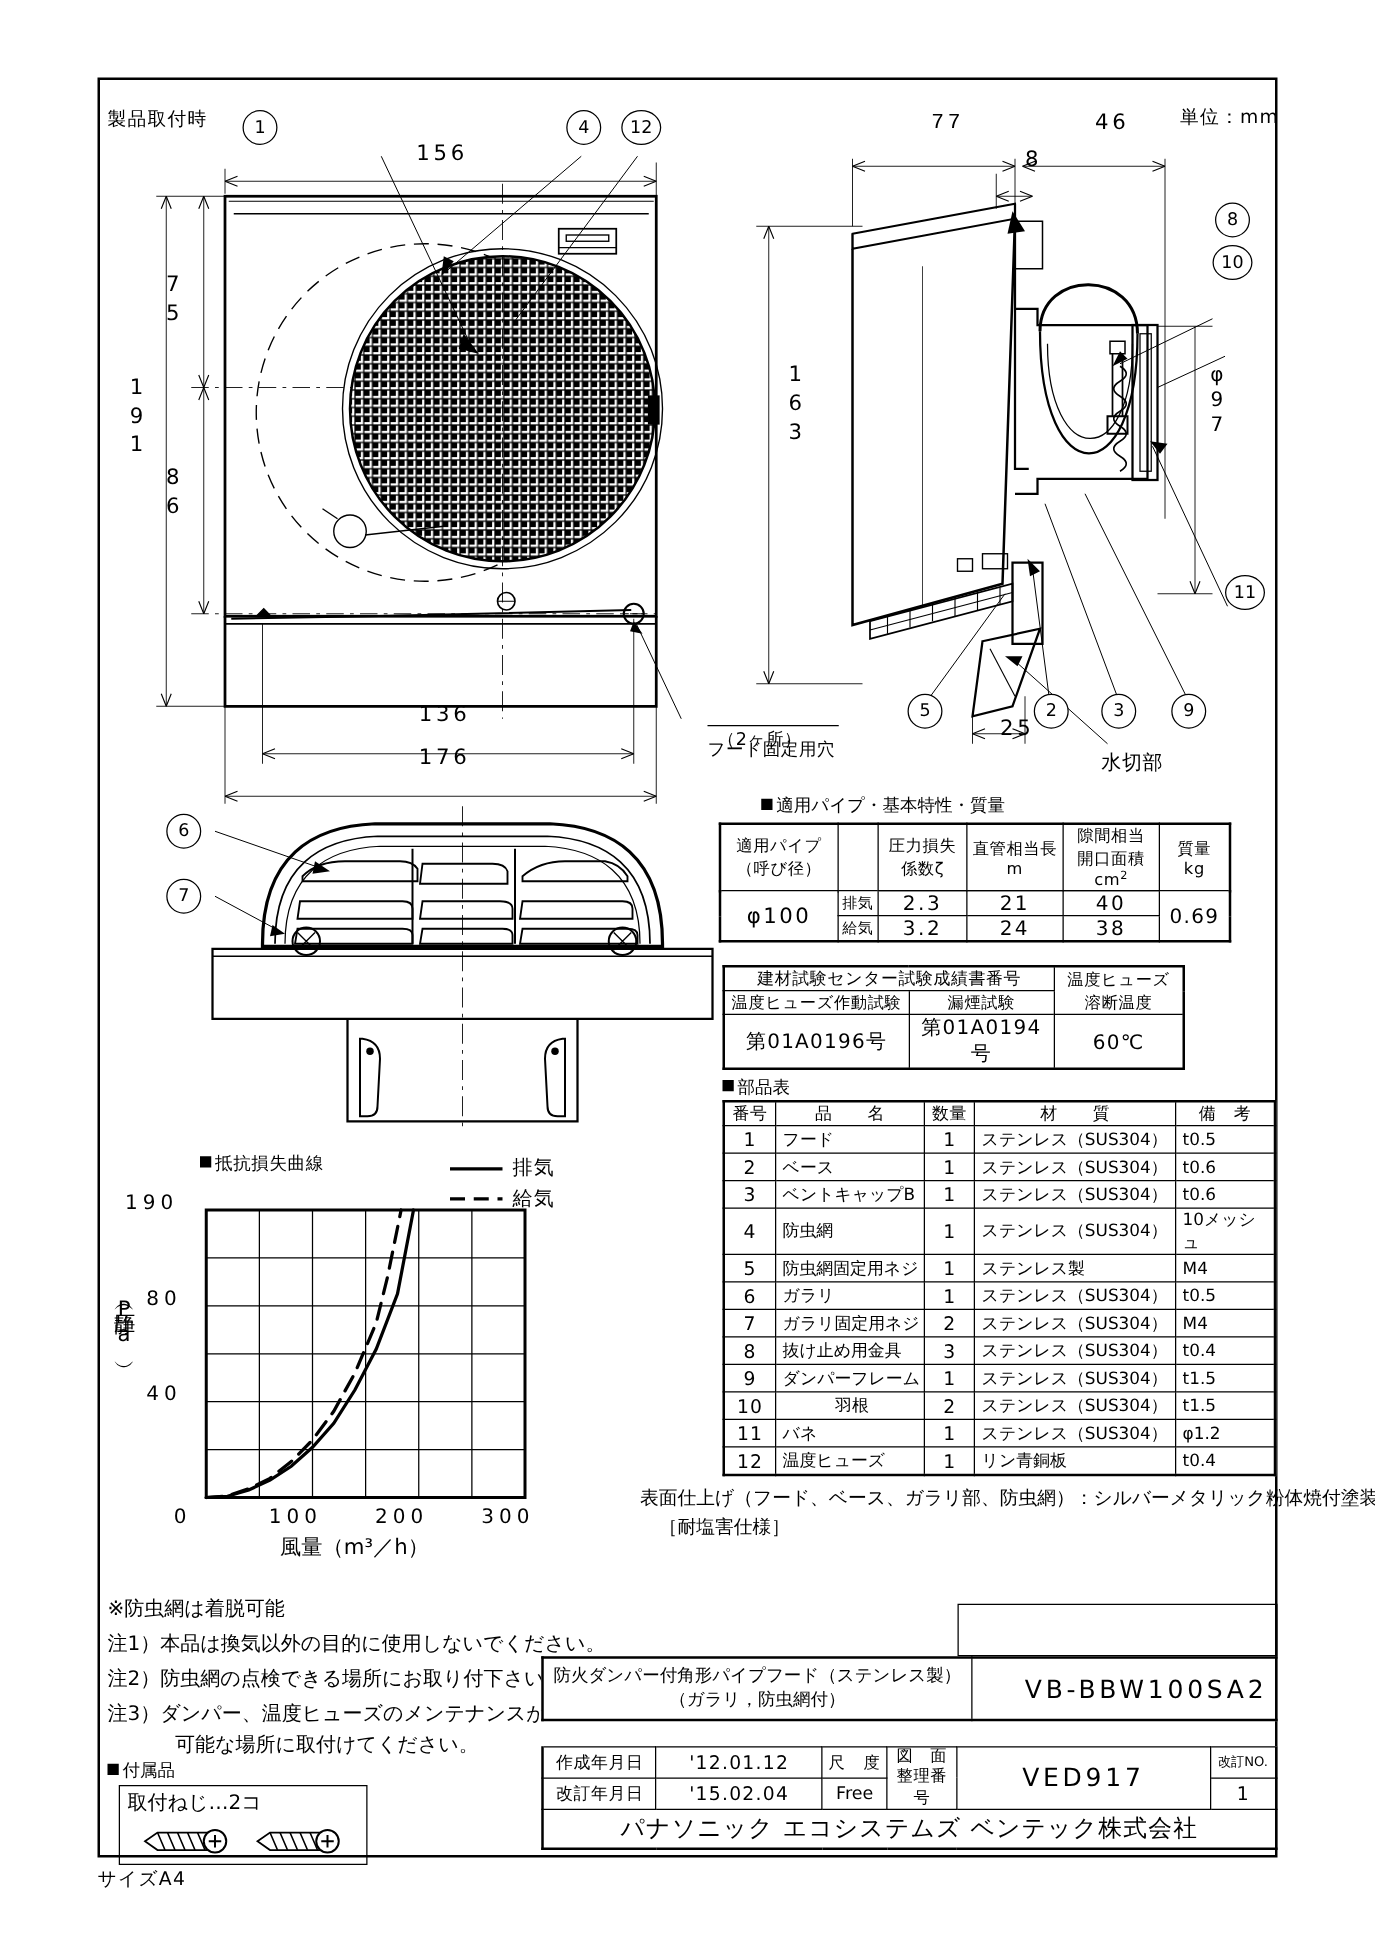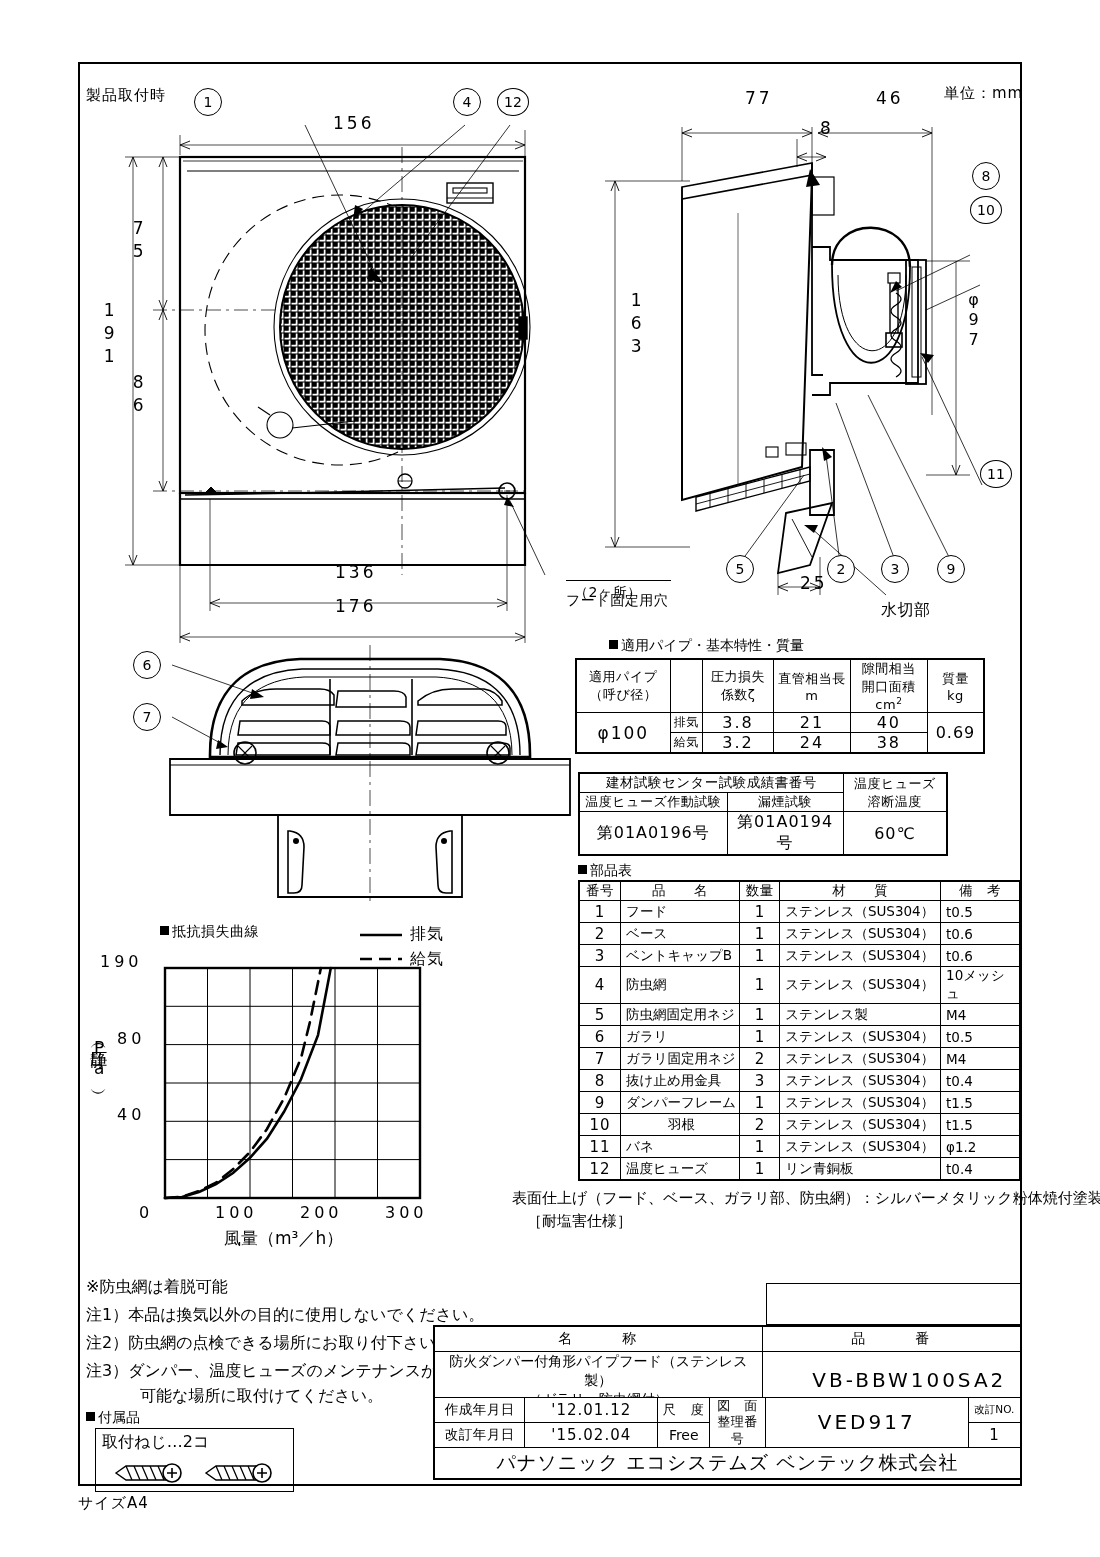"77" div.t { font-family: none -> Liberation Mono, monospace }
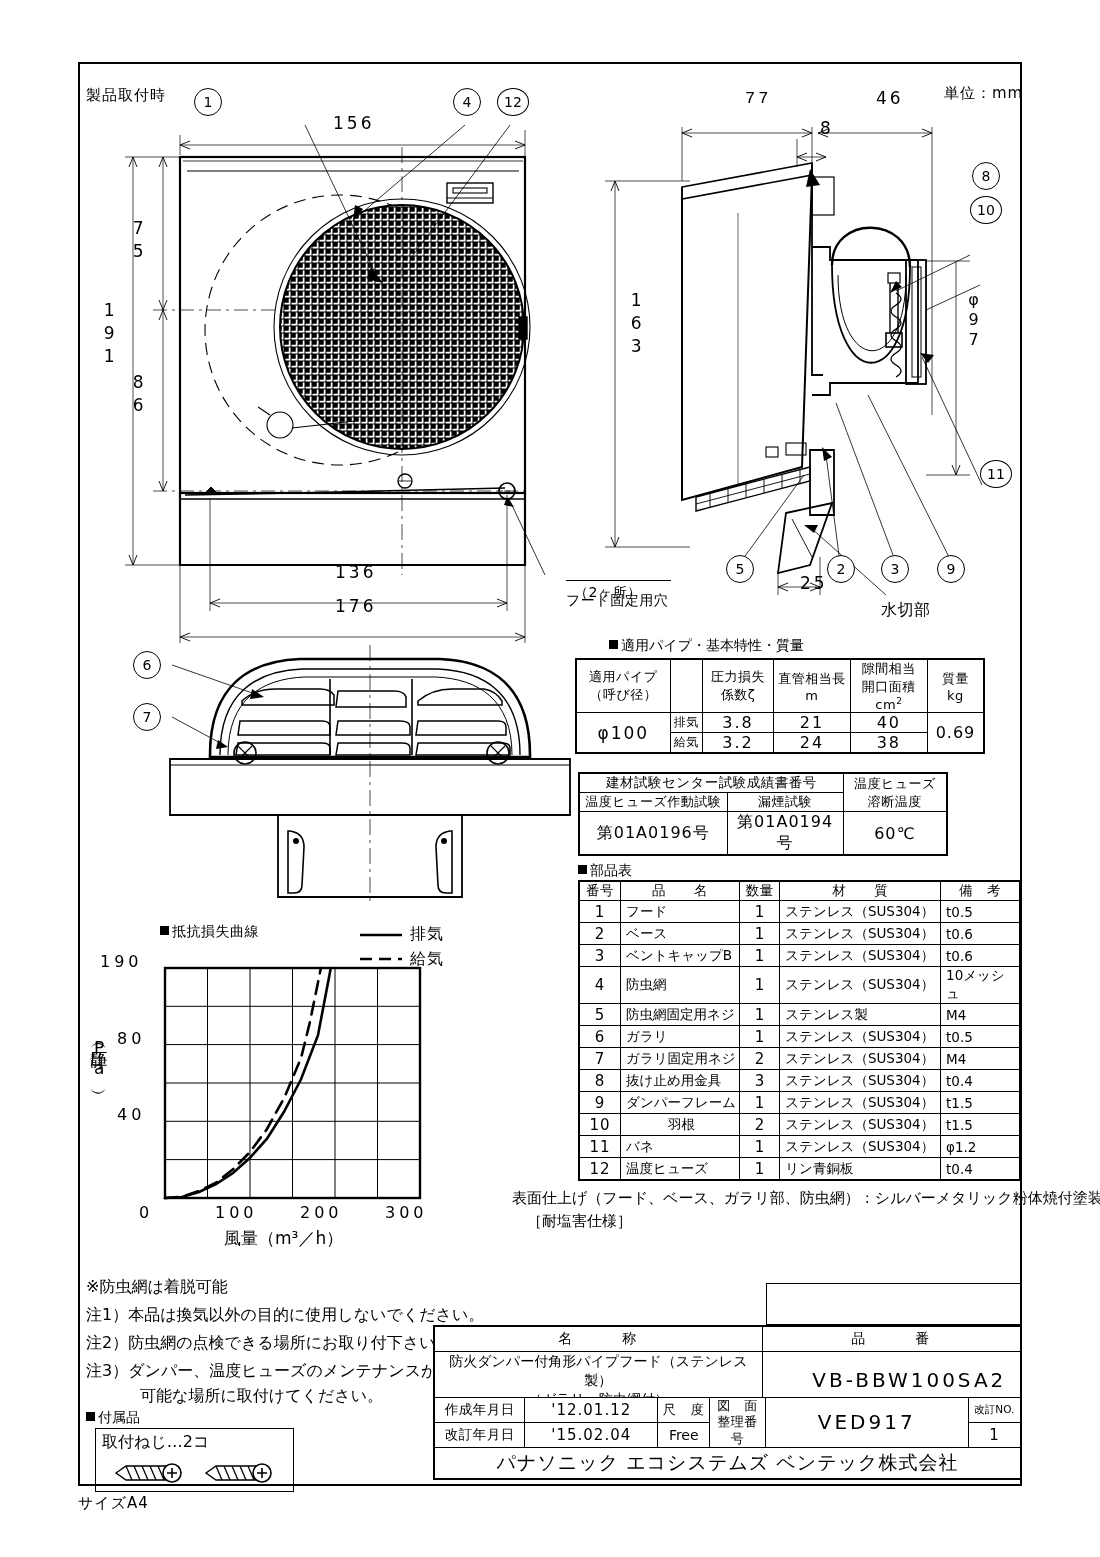"3.8" td { text: 3.8 -> 2.3 }
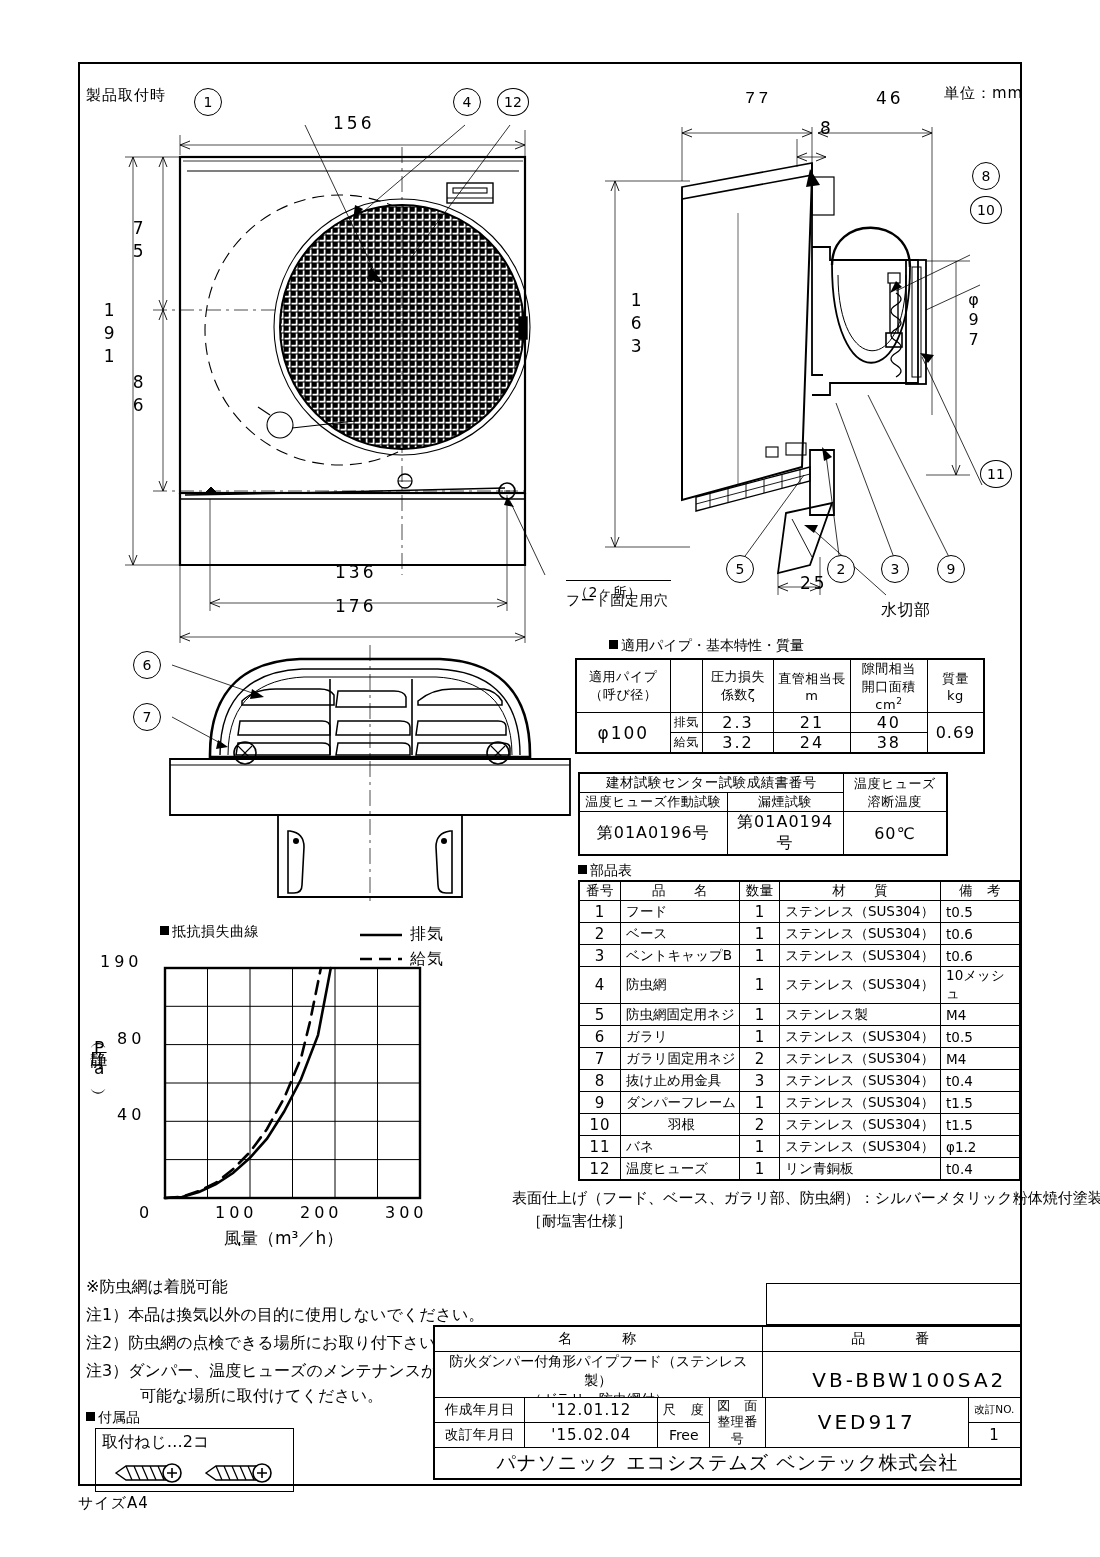"名 称" tr { html: <tr> <td>名 称</td> <td>品 番</td> </tr> -> none }
